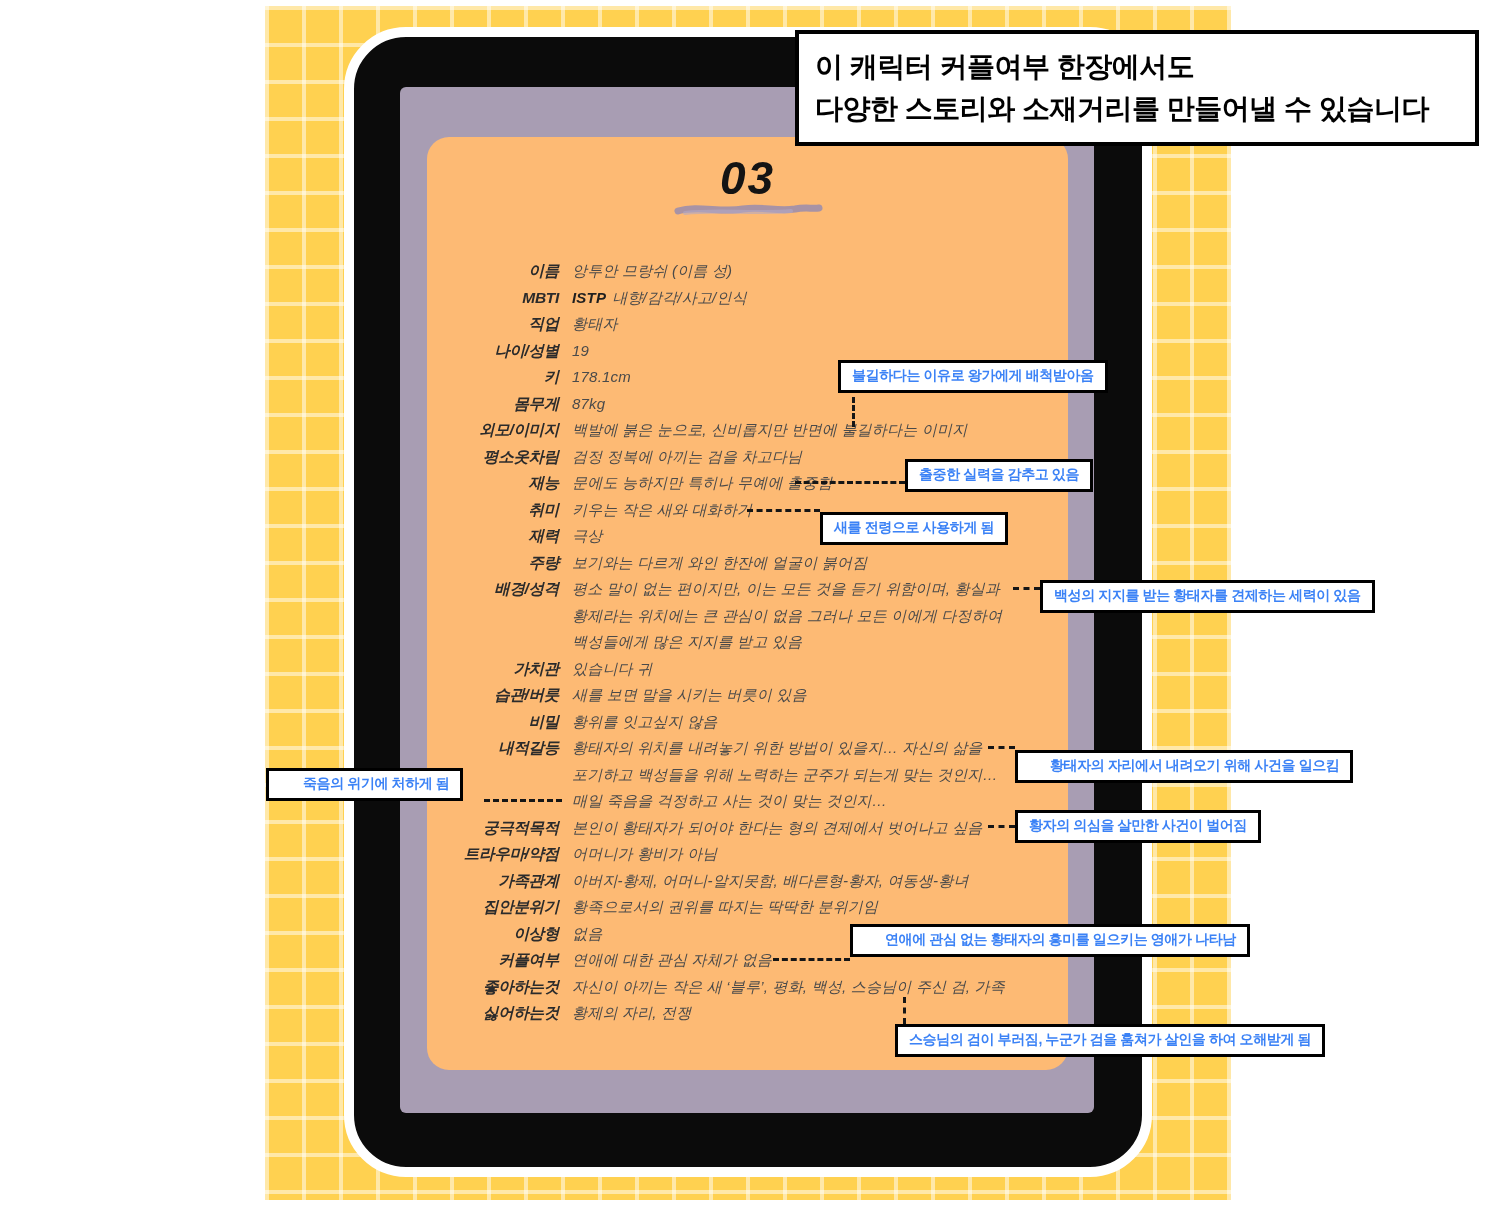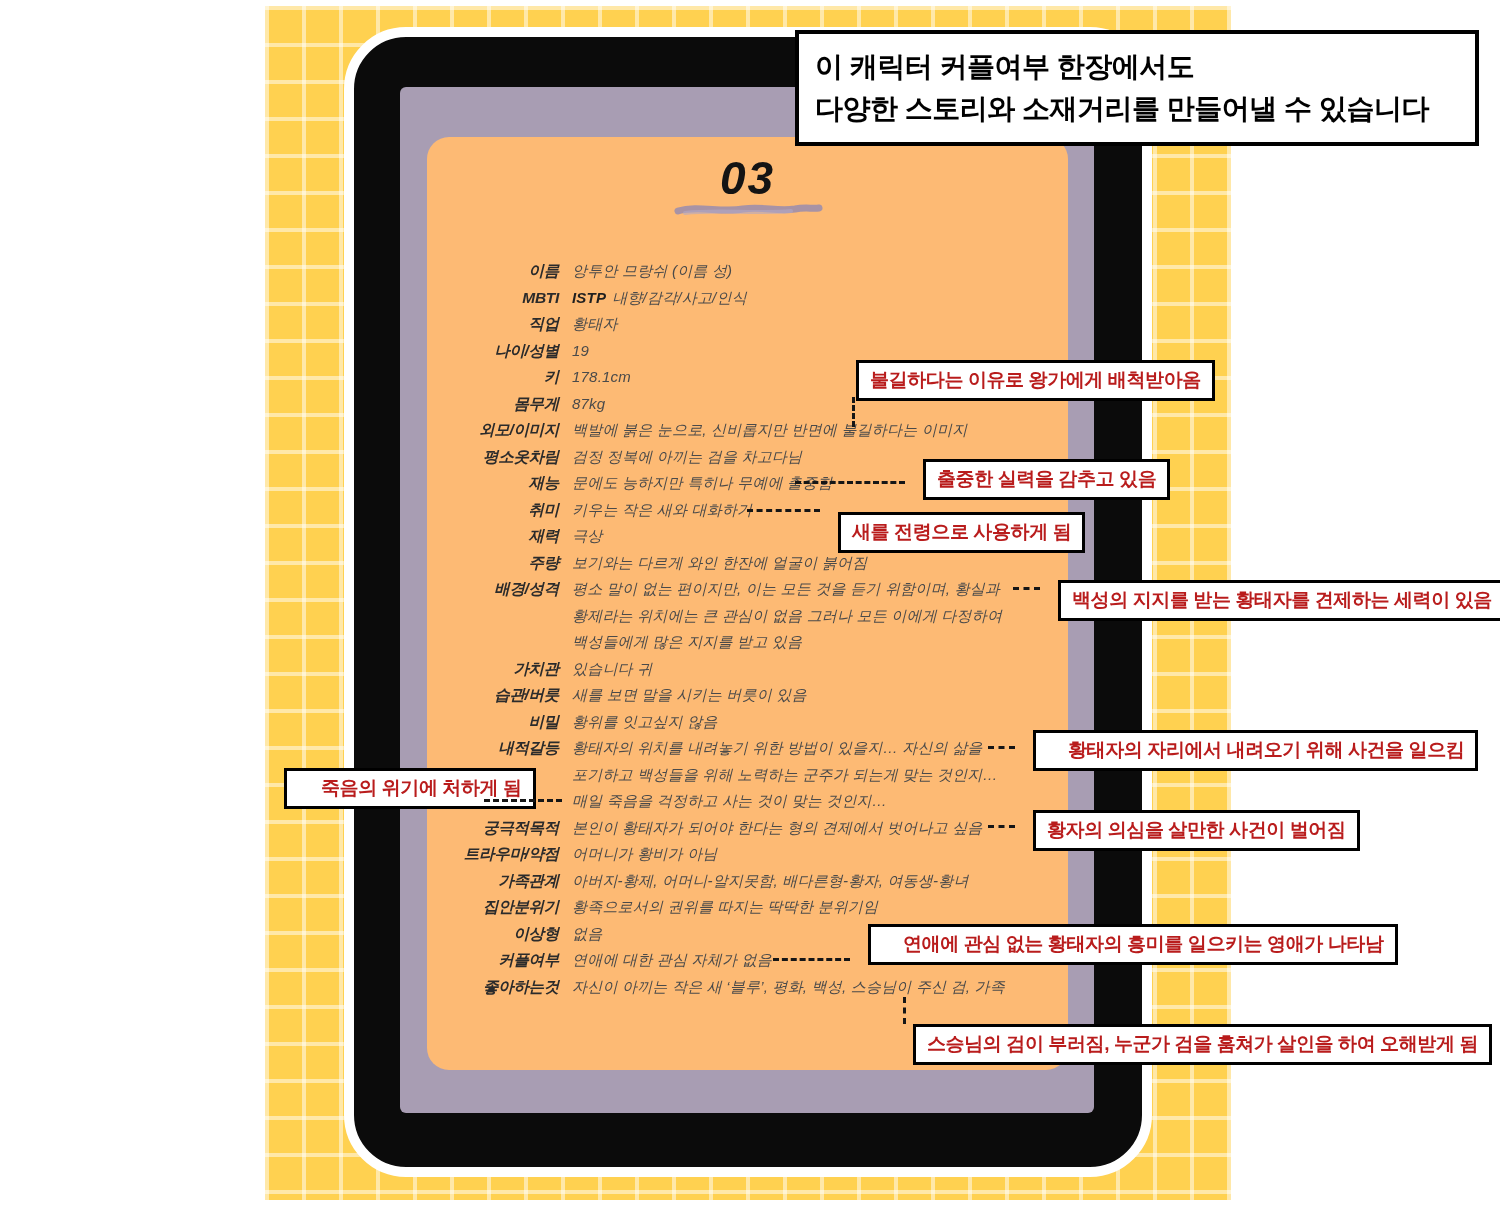"불길하다는 이유로 왕가에게 배척받아옴" .co { color: #b91c1c -> #3b82f6; font-size: 19px -> 14px; margin-left: 18px -> none }
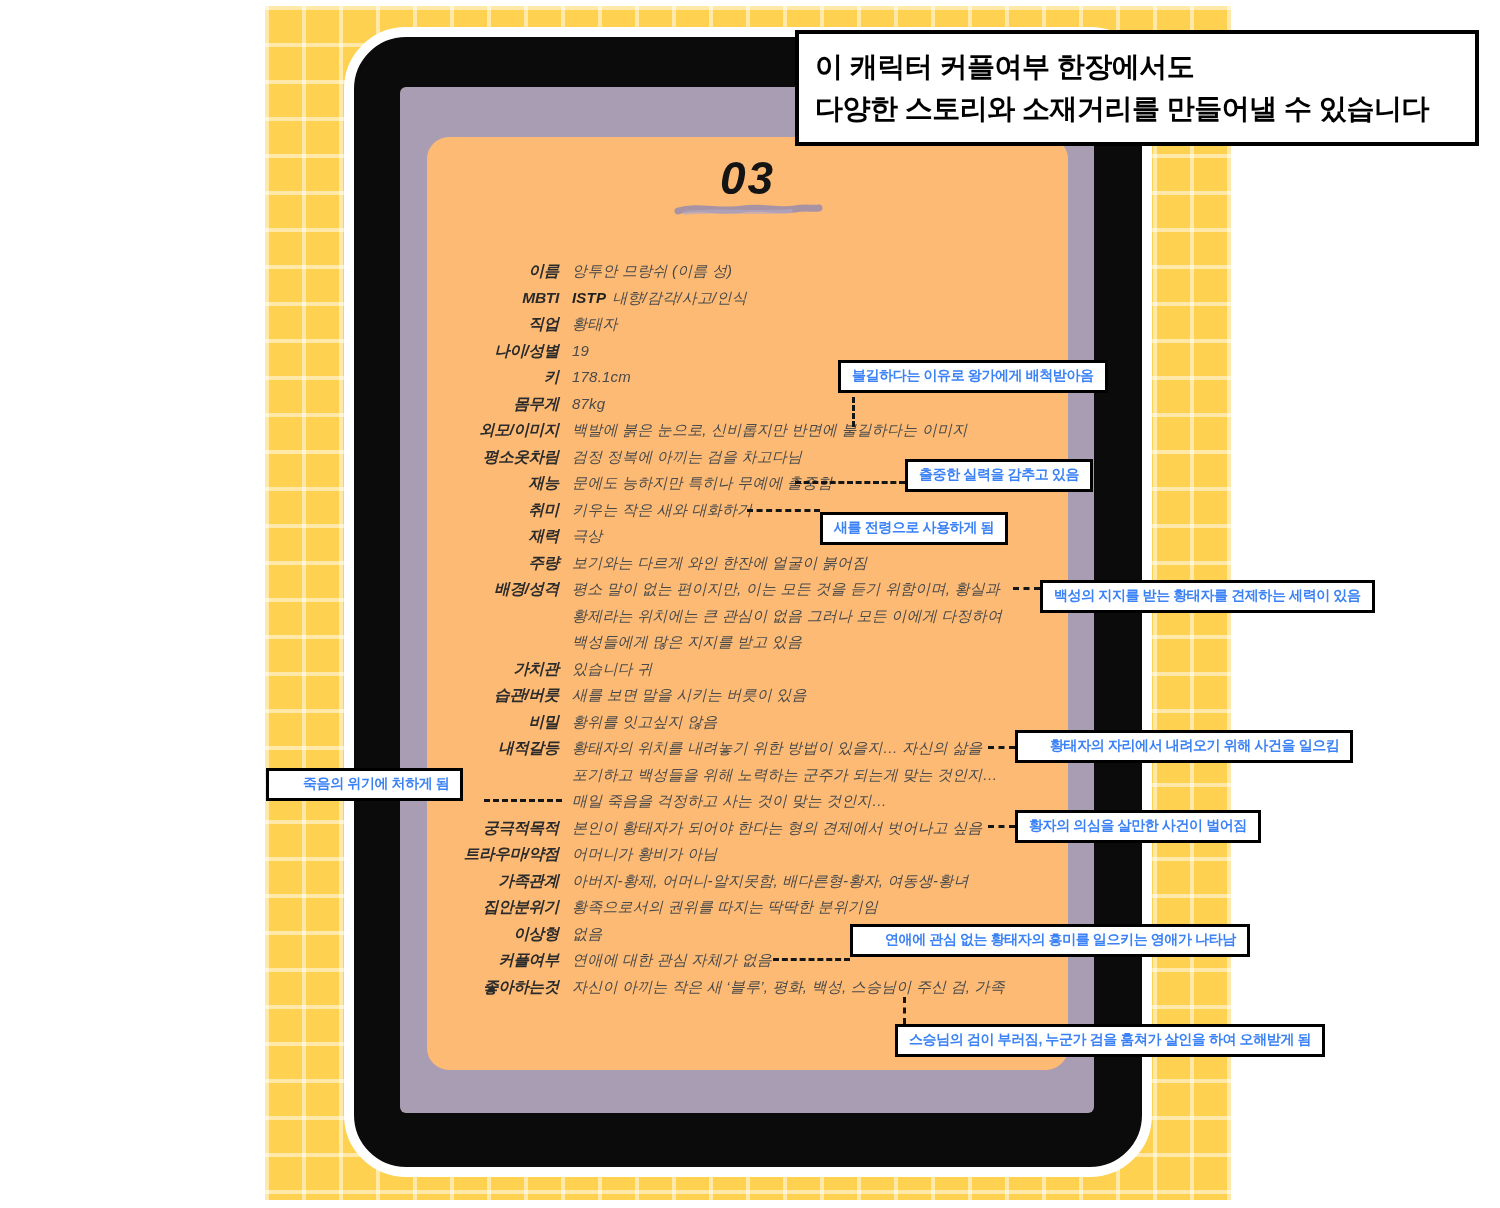"황태자의 자리에서 내려오기 위해 사건을" #co5 { top: 730px -> 750px }
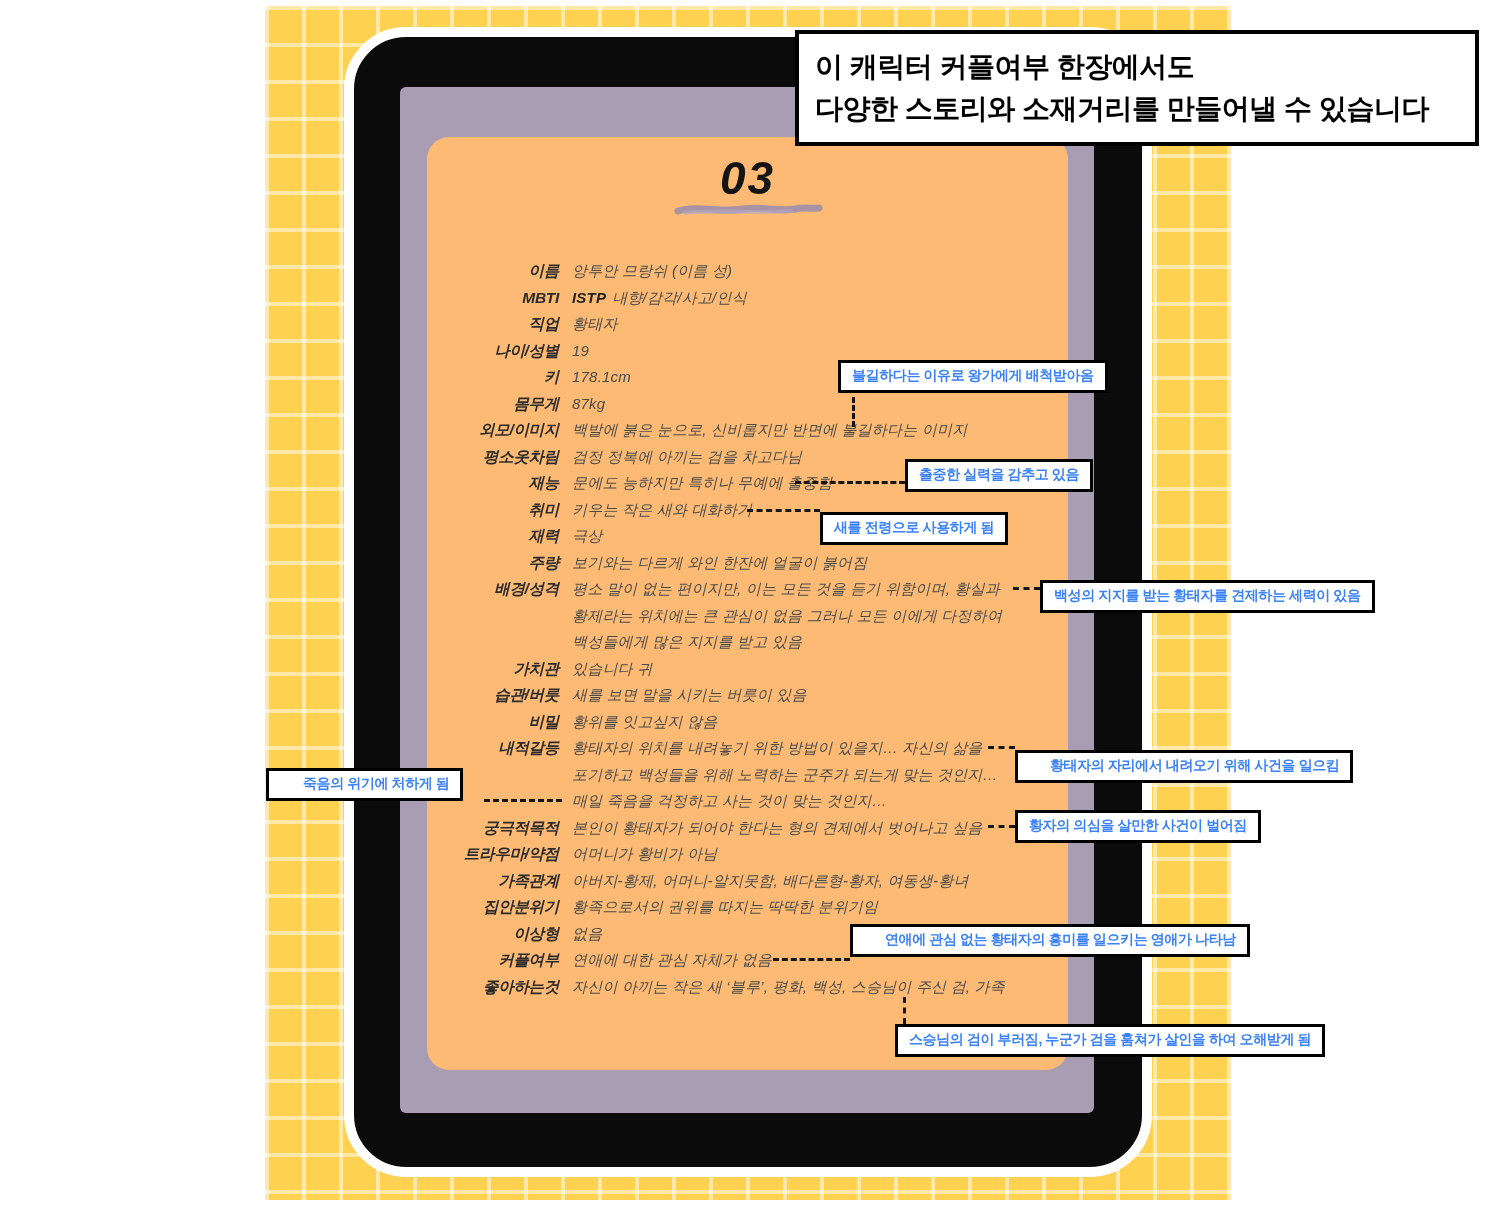"싫어하는것" div.row { html: none -> <div> <div>싫어하는것</div> <div>황제의 자리, 전쟁</div> </div> }
